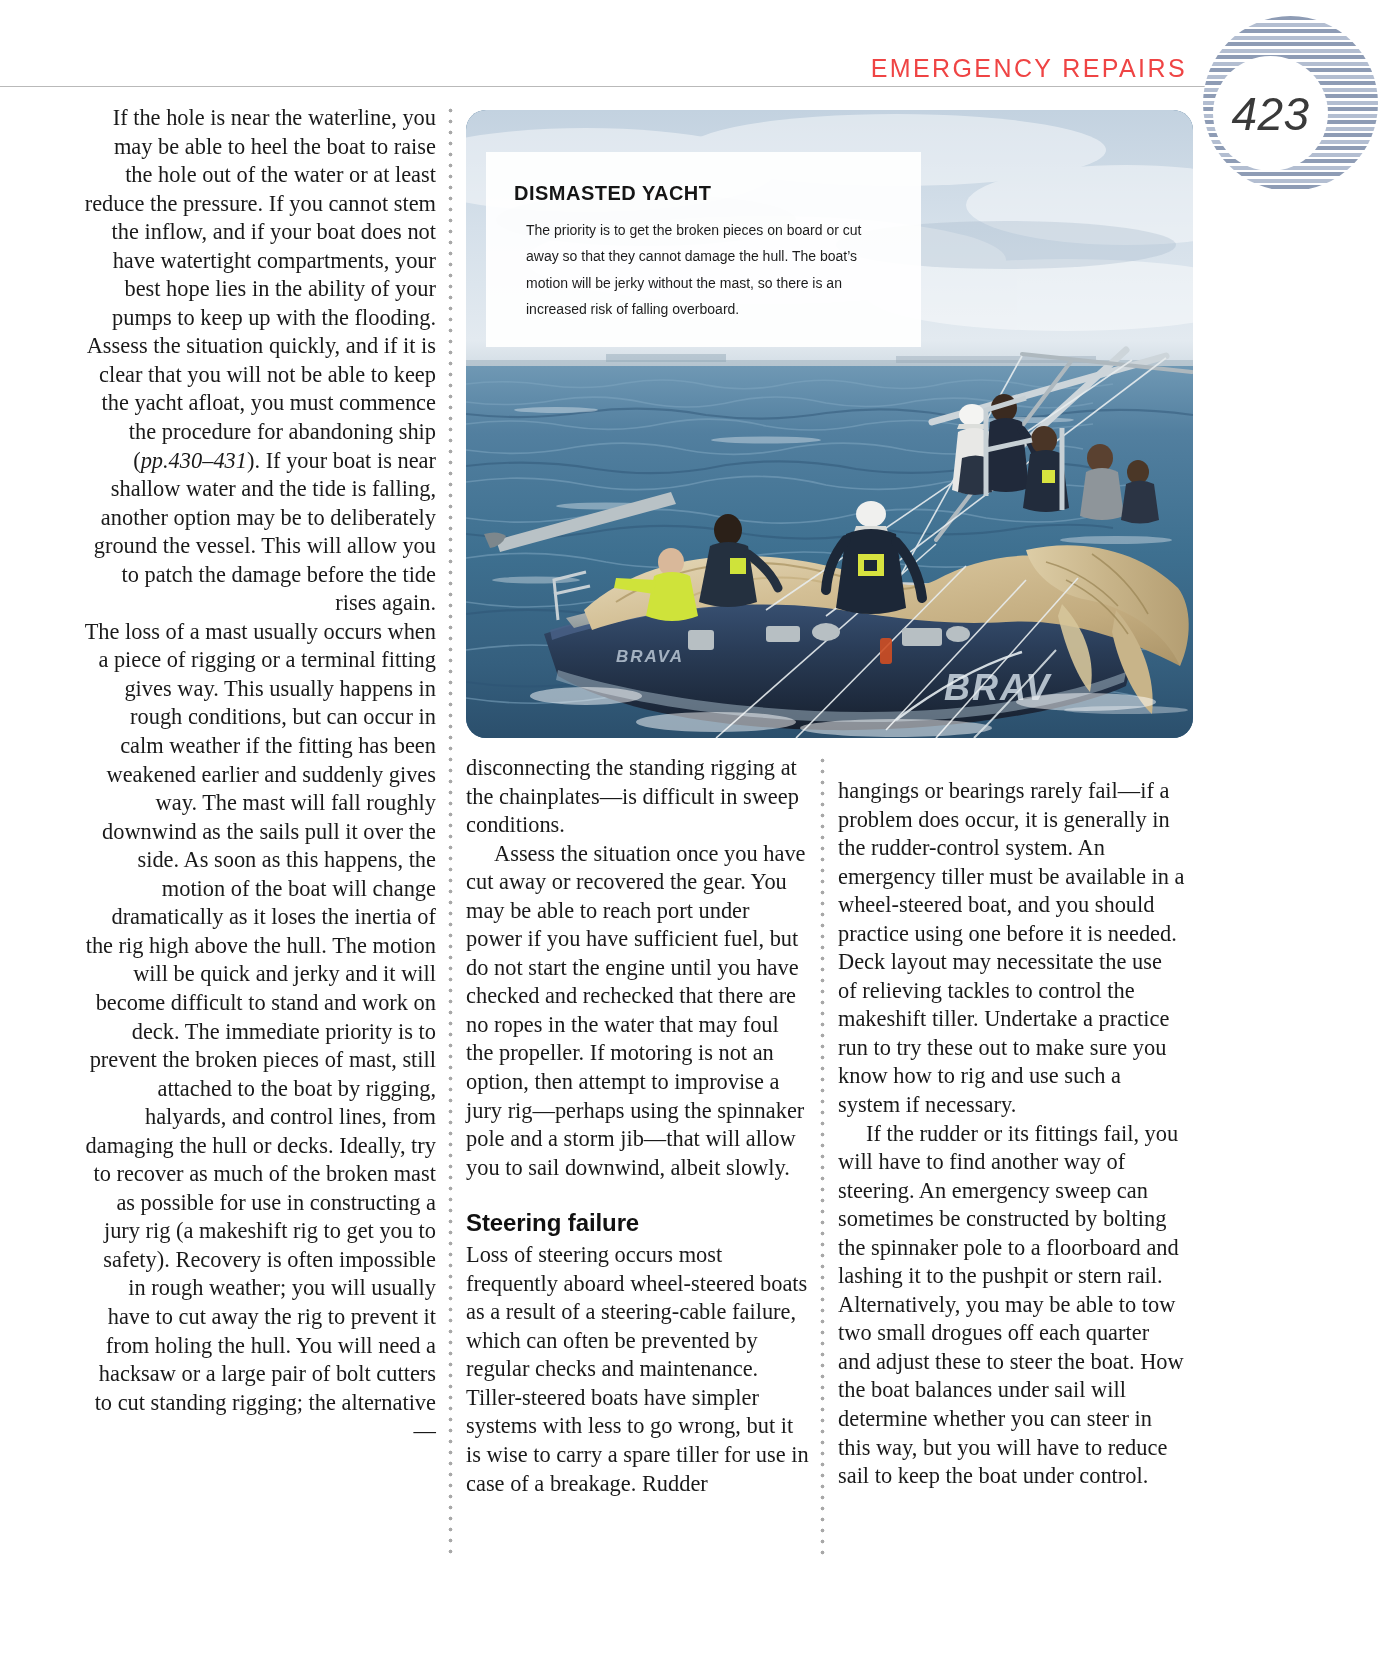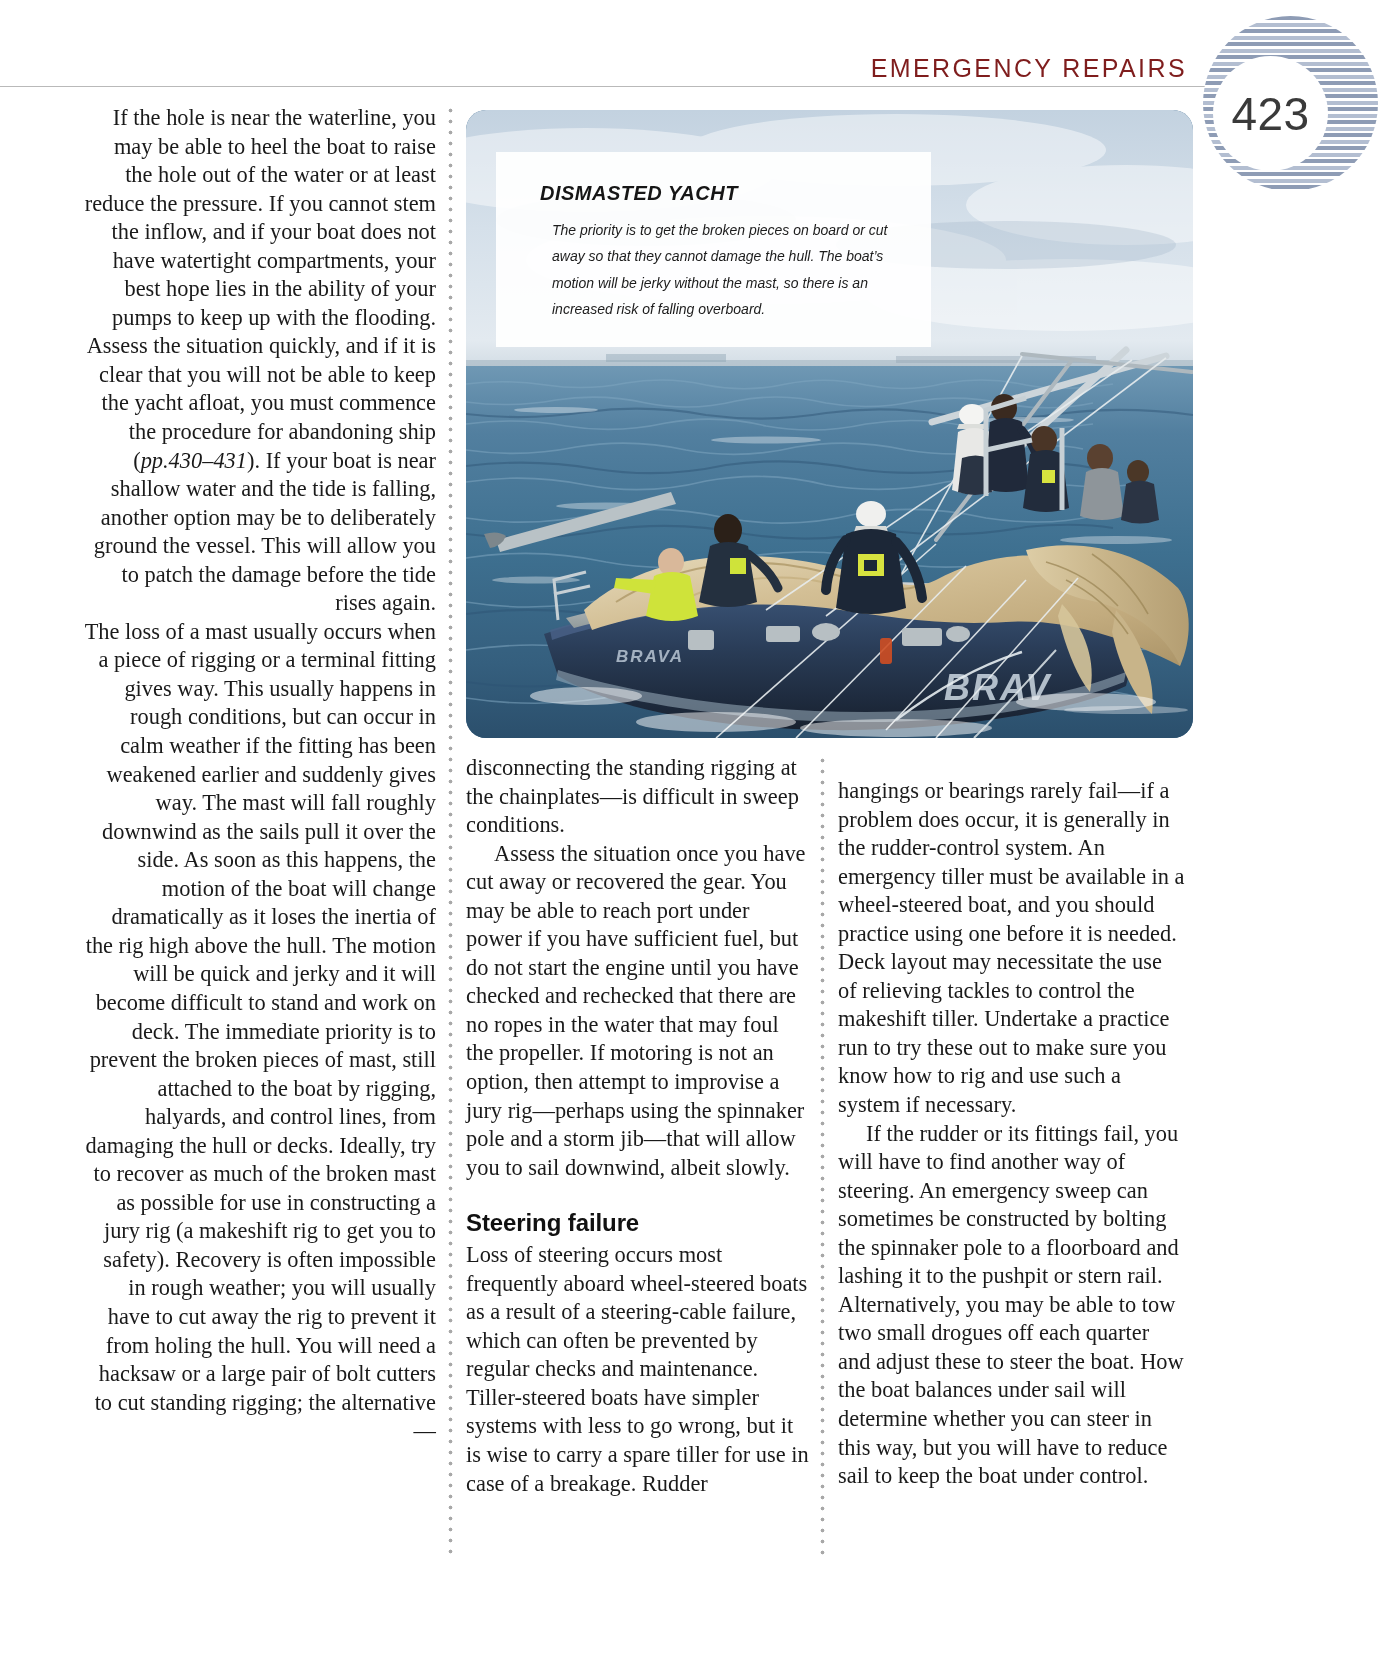"EMERGENCY REPAIRS" #running-head { color: #7f1d1d -> #ef4444 }
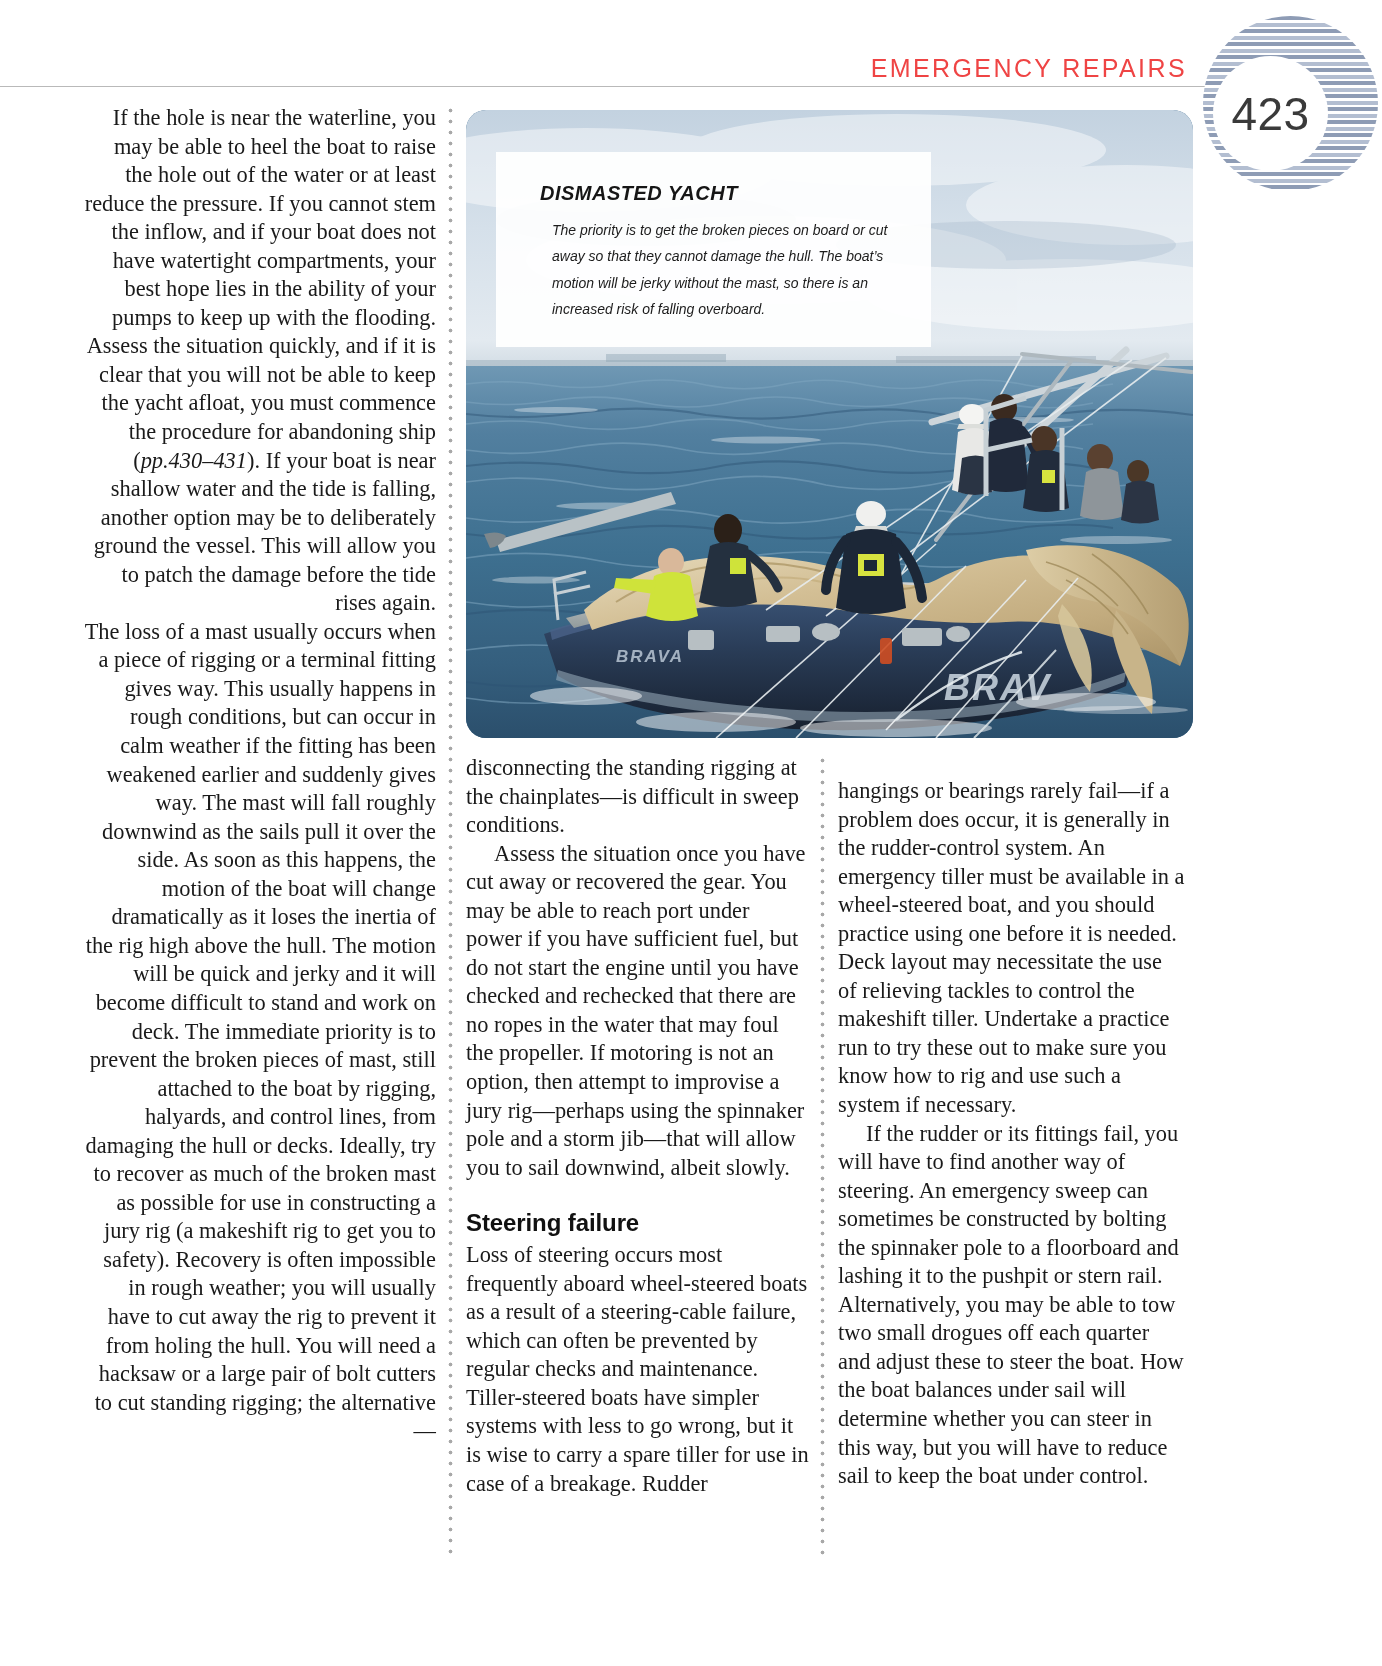"423" #folio { font-style: none -> italic }
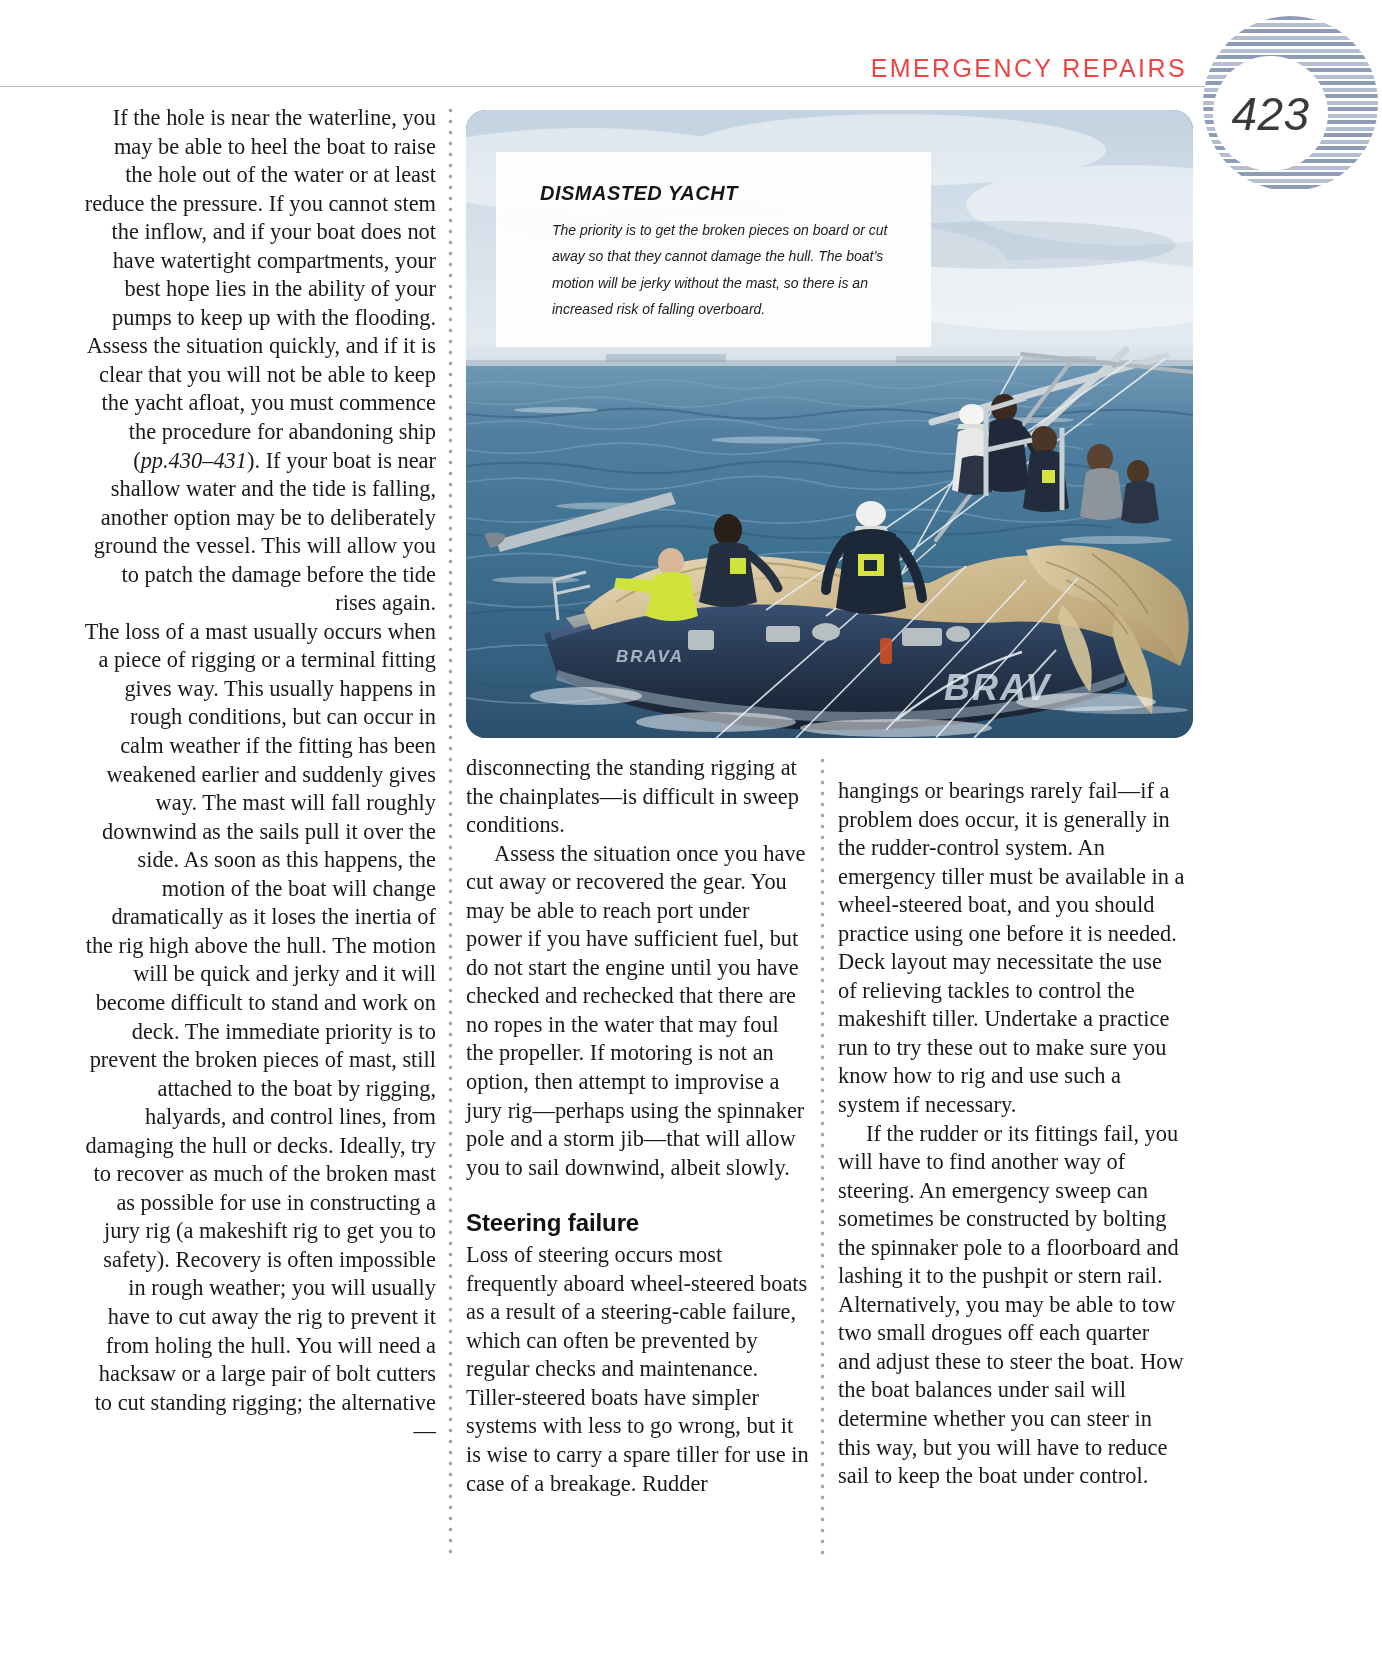"DISMASTED YACHT" #caption { font-style: italic -> none; left: 496px -> 486px; padding: 30px 26px 0 44px -> 30px 26px 0 28px }
